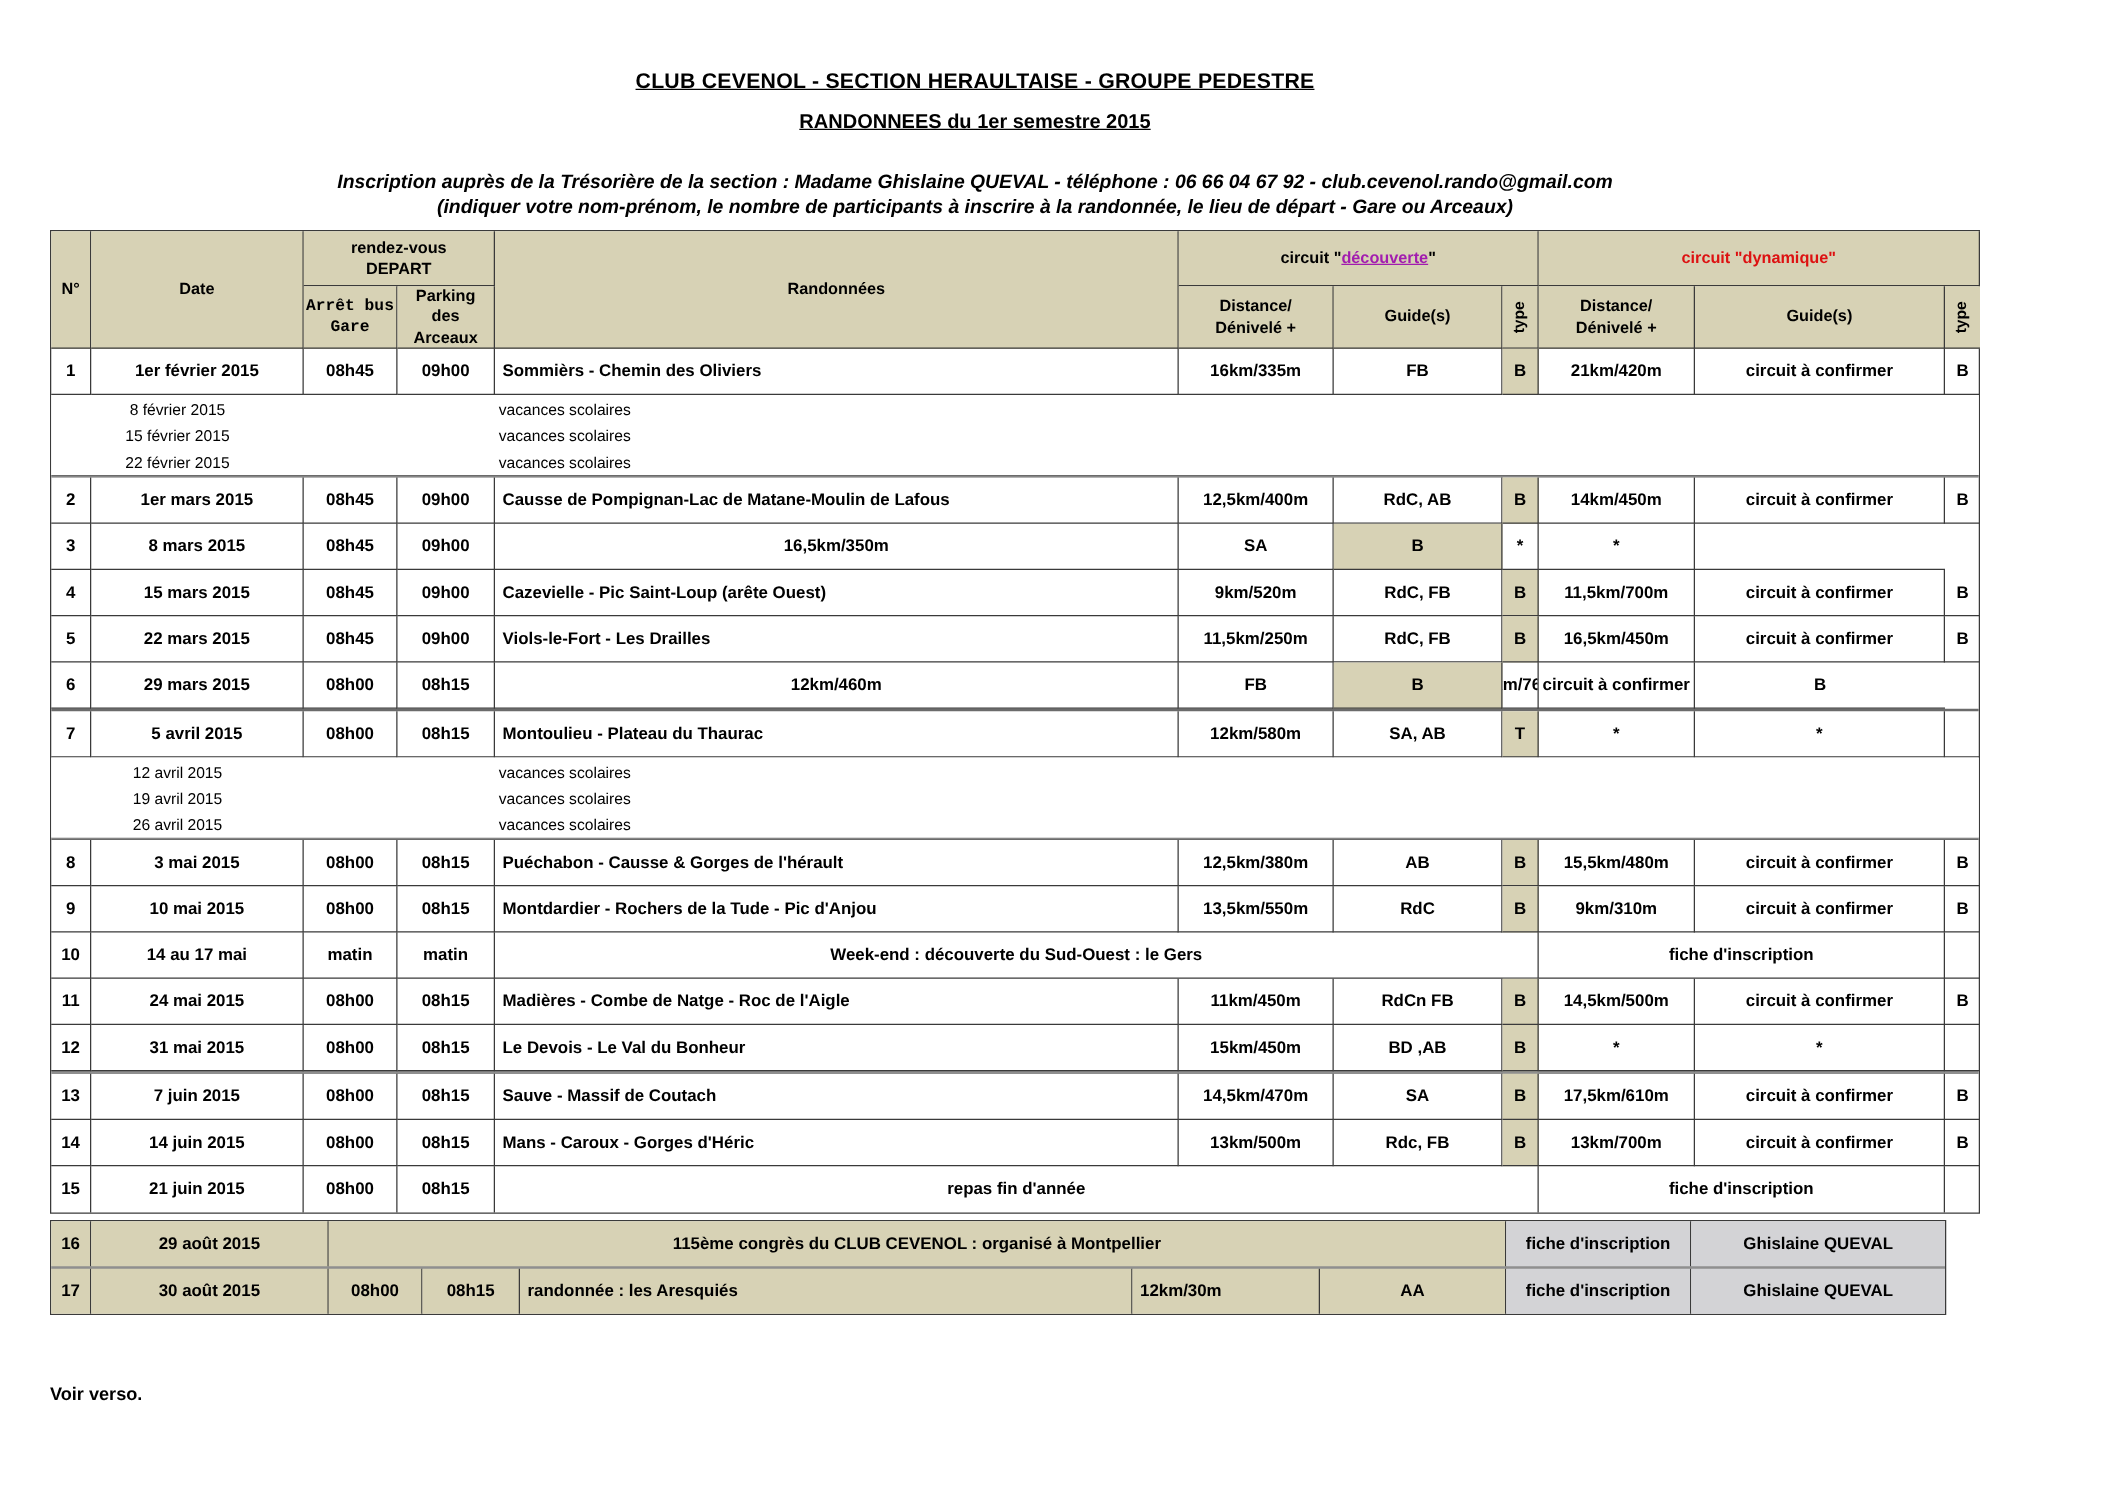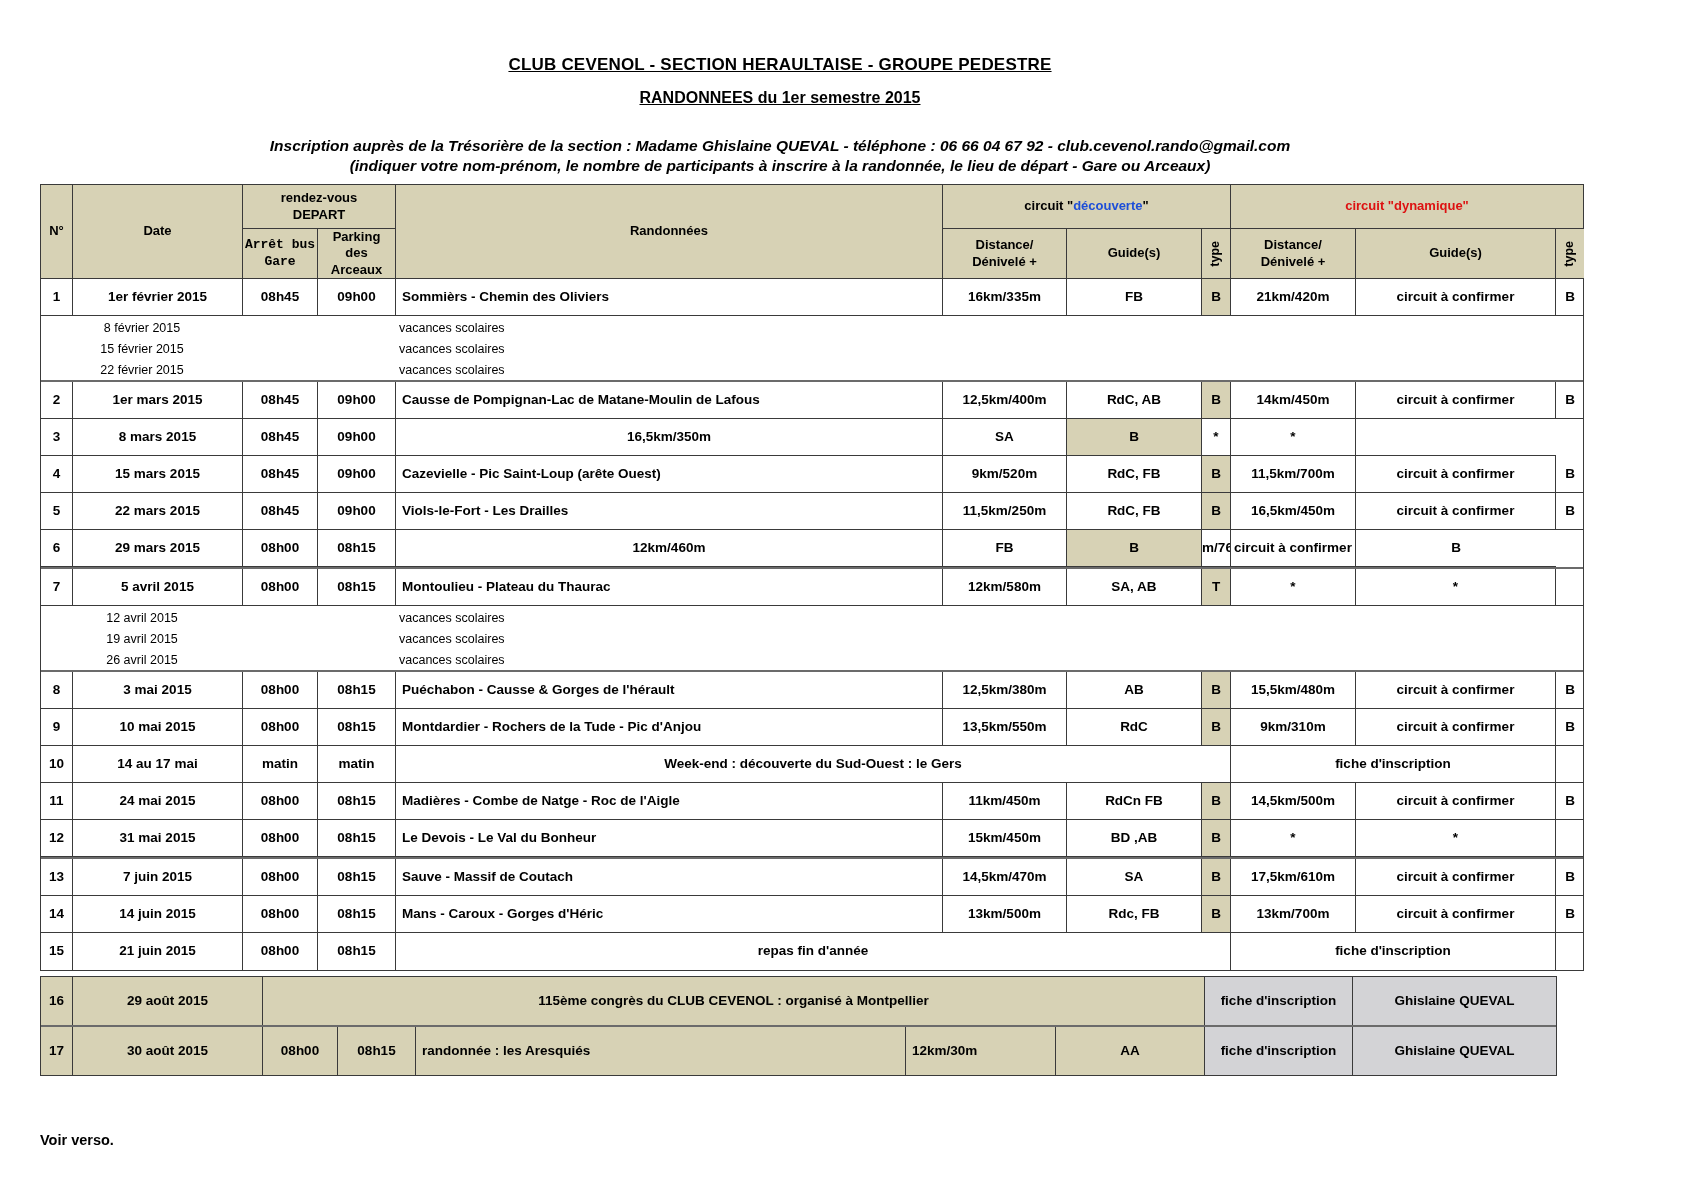"découverte" .blue-underline { color: #1d4ed8 -> #a21caf; text-decoration: none -> underline }
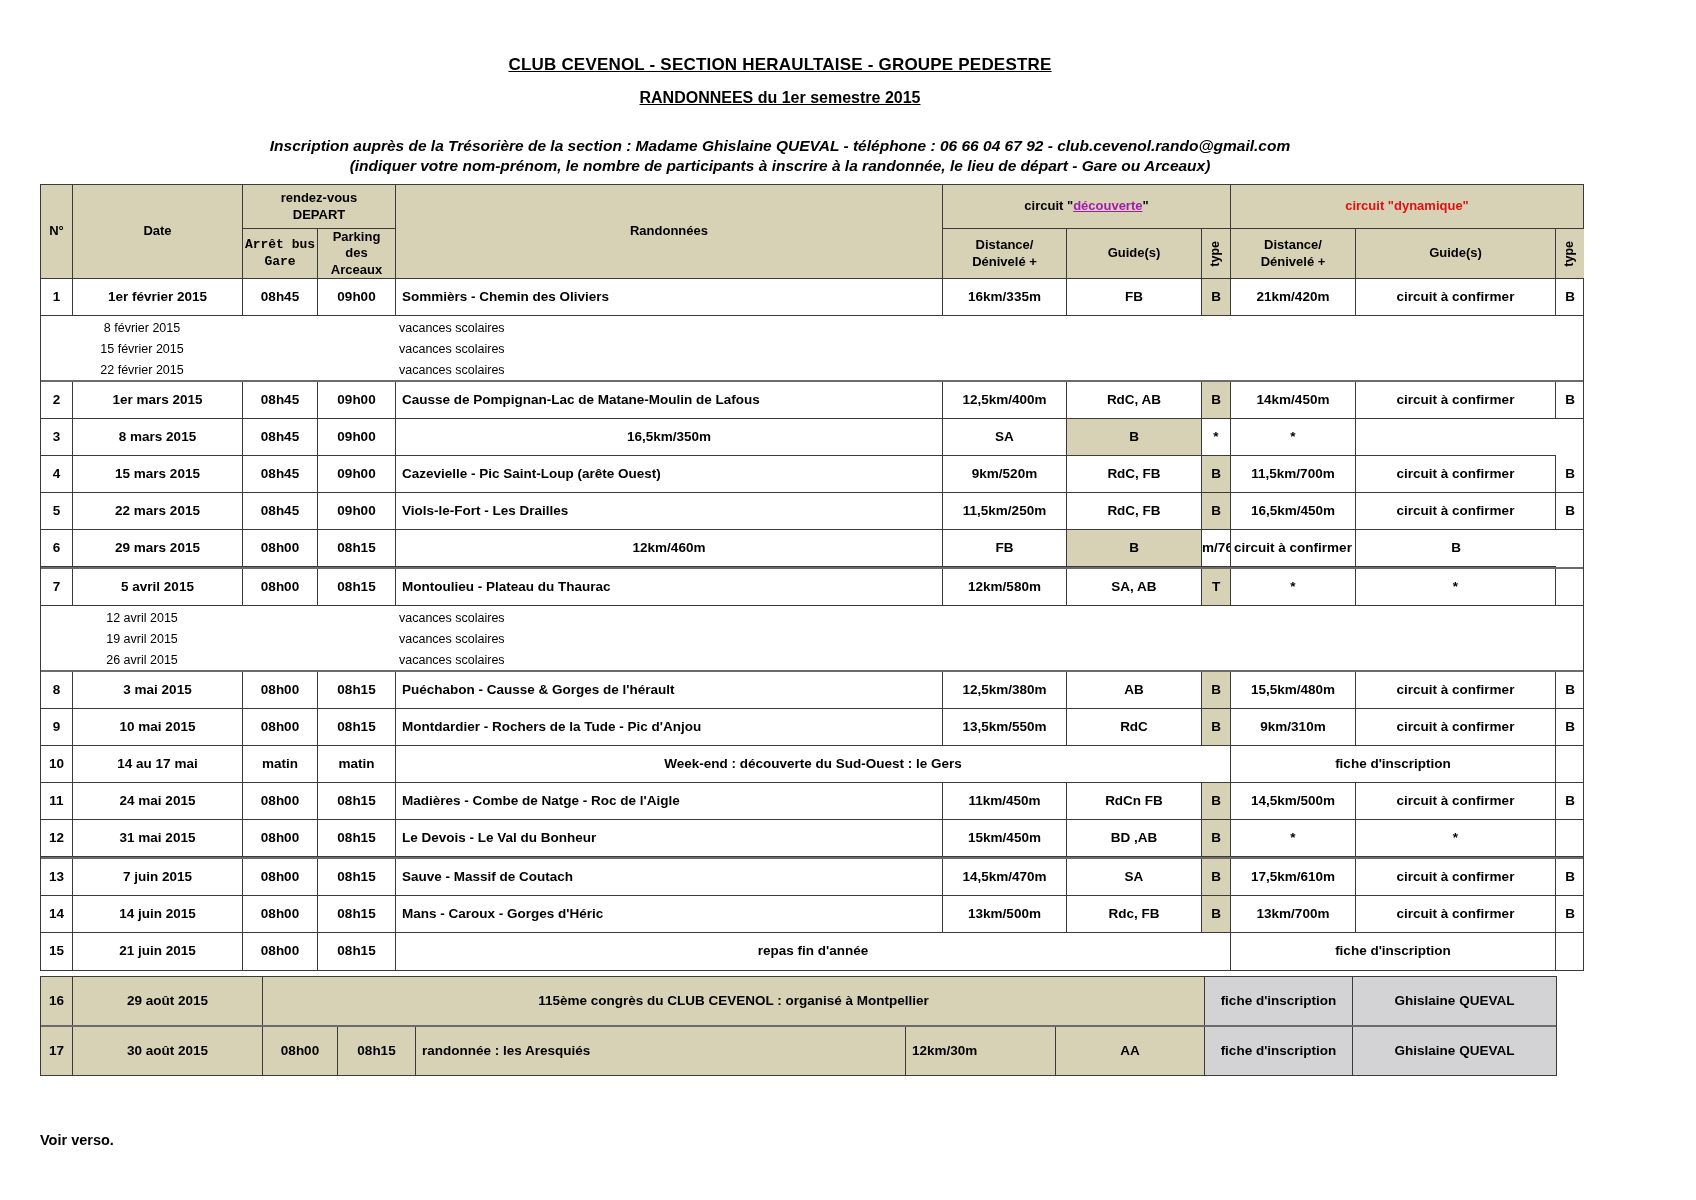"16" .arow { height: 48px -> 36px }
